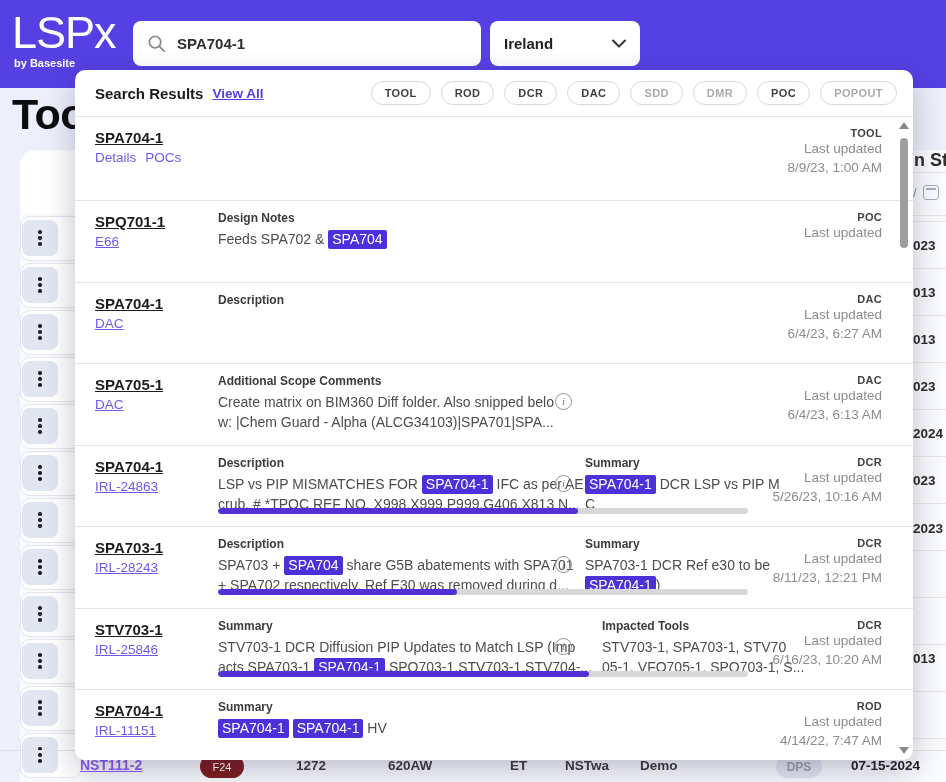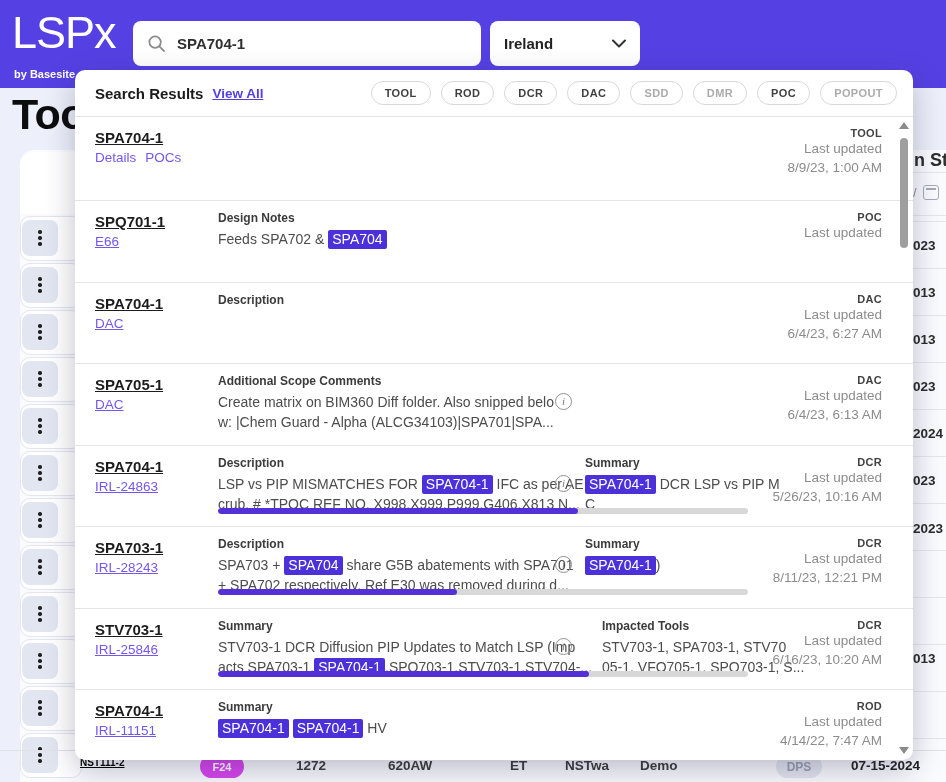"by Basesite" .logo-sub { margin-top: 12px -> 1px }
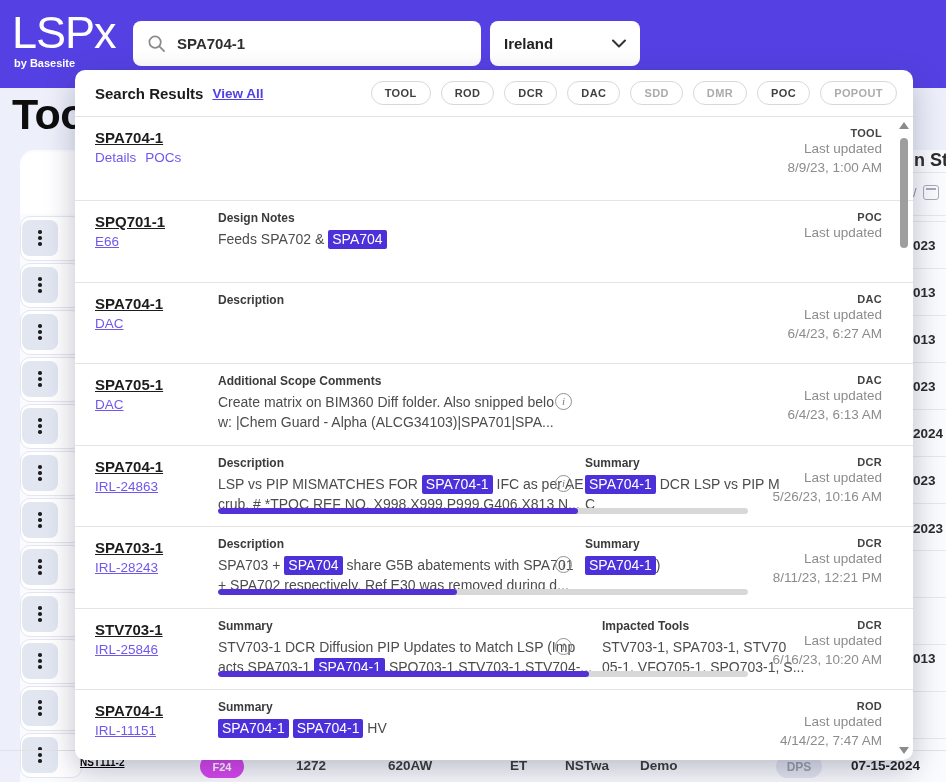"SPA703-1 DCR Ref e30 to" div.rtext { html: none -> <div><span>SPA703-1 DCR Ref e30 to be</span></div> }
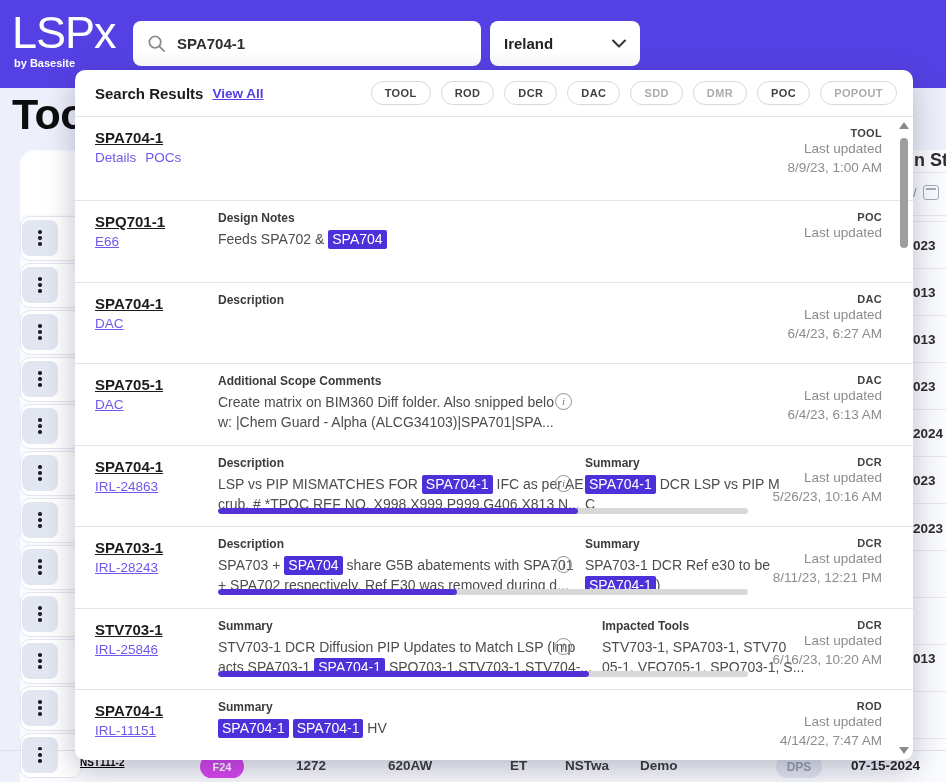"NST111-2" .bp.name { color: #000000 -> #8b5cf6; font-size: 10px -> 14px }
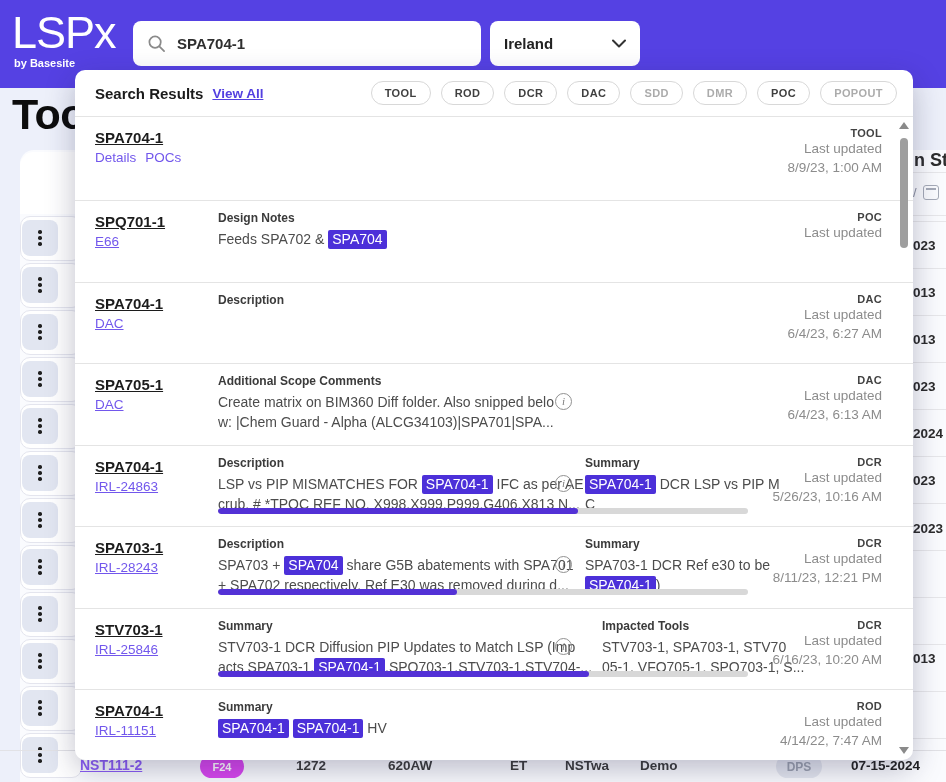"F24" .bp.badge { background: #d946ef -> #7f1d1d; font-weight: 700 -> 400 }
